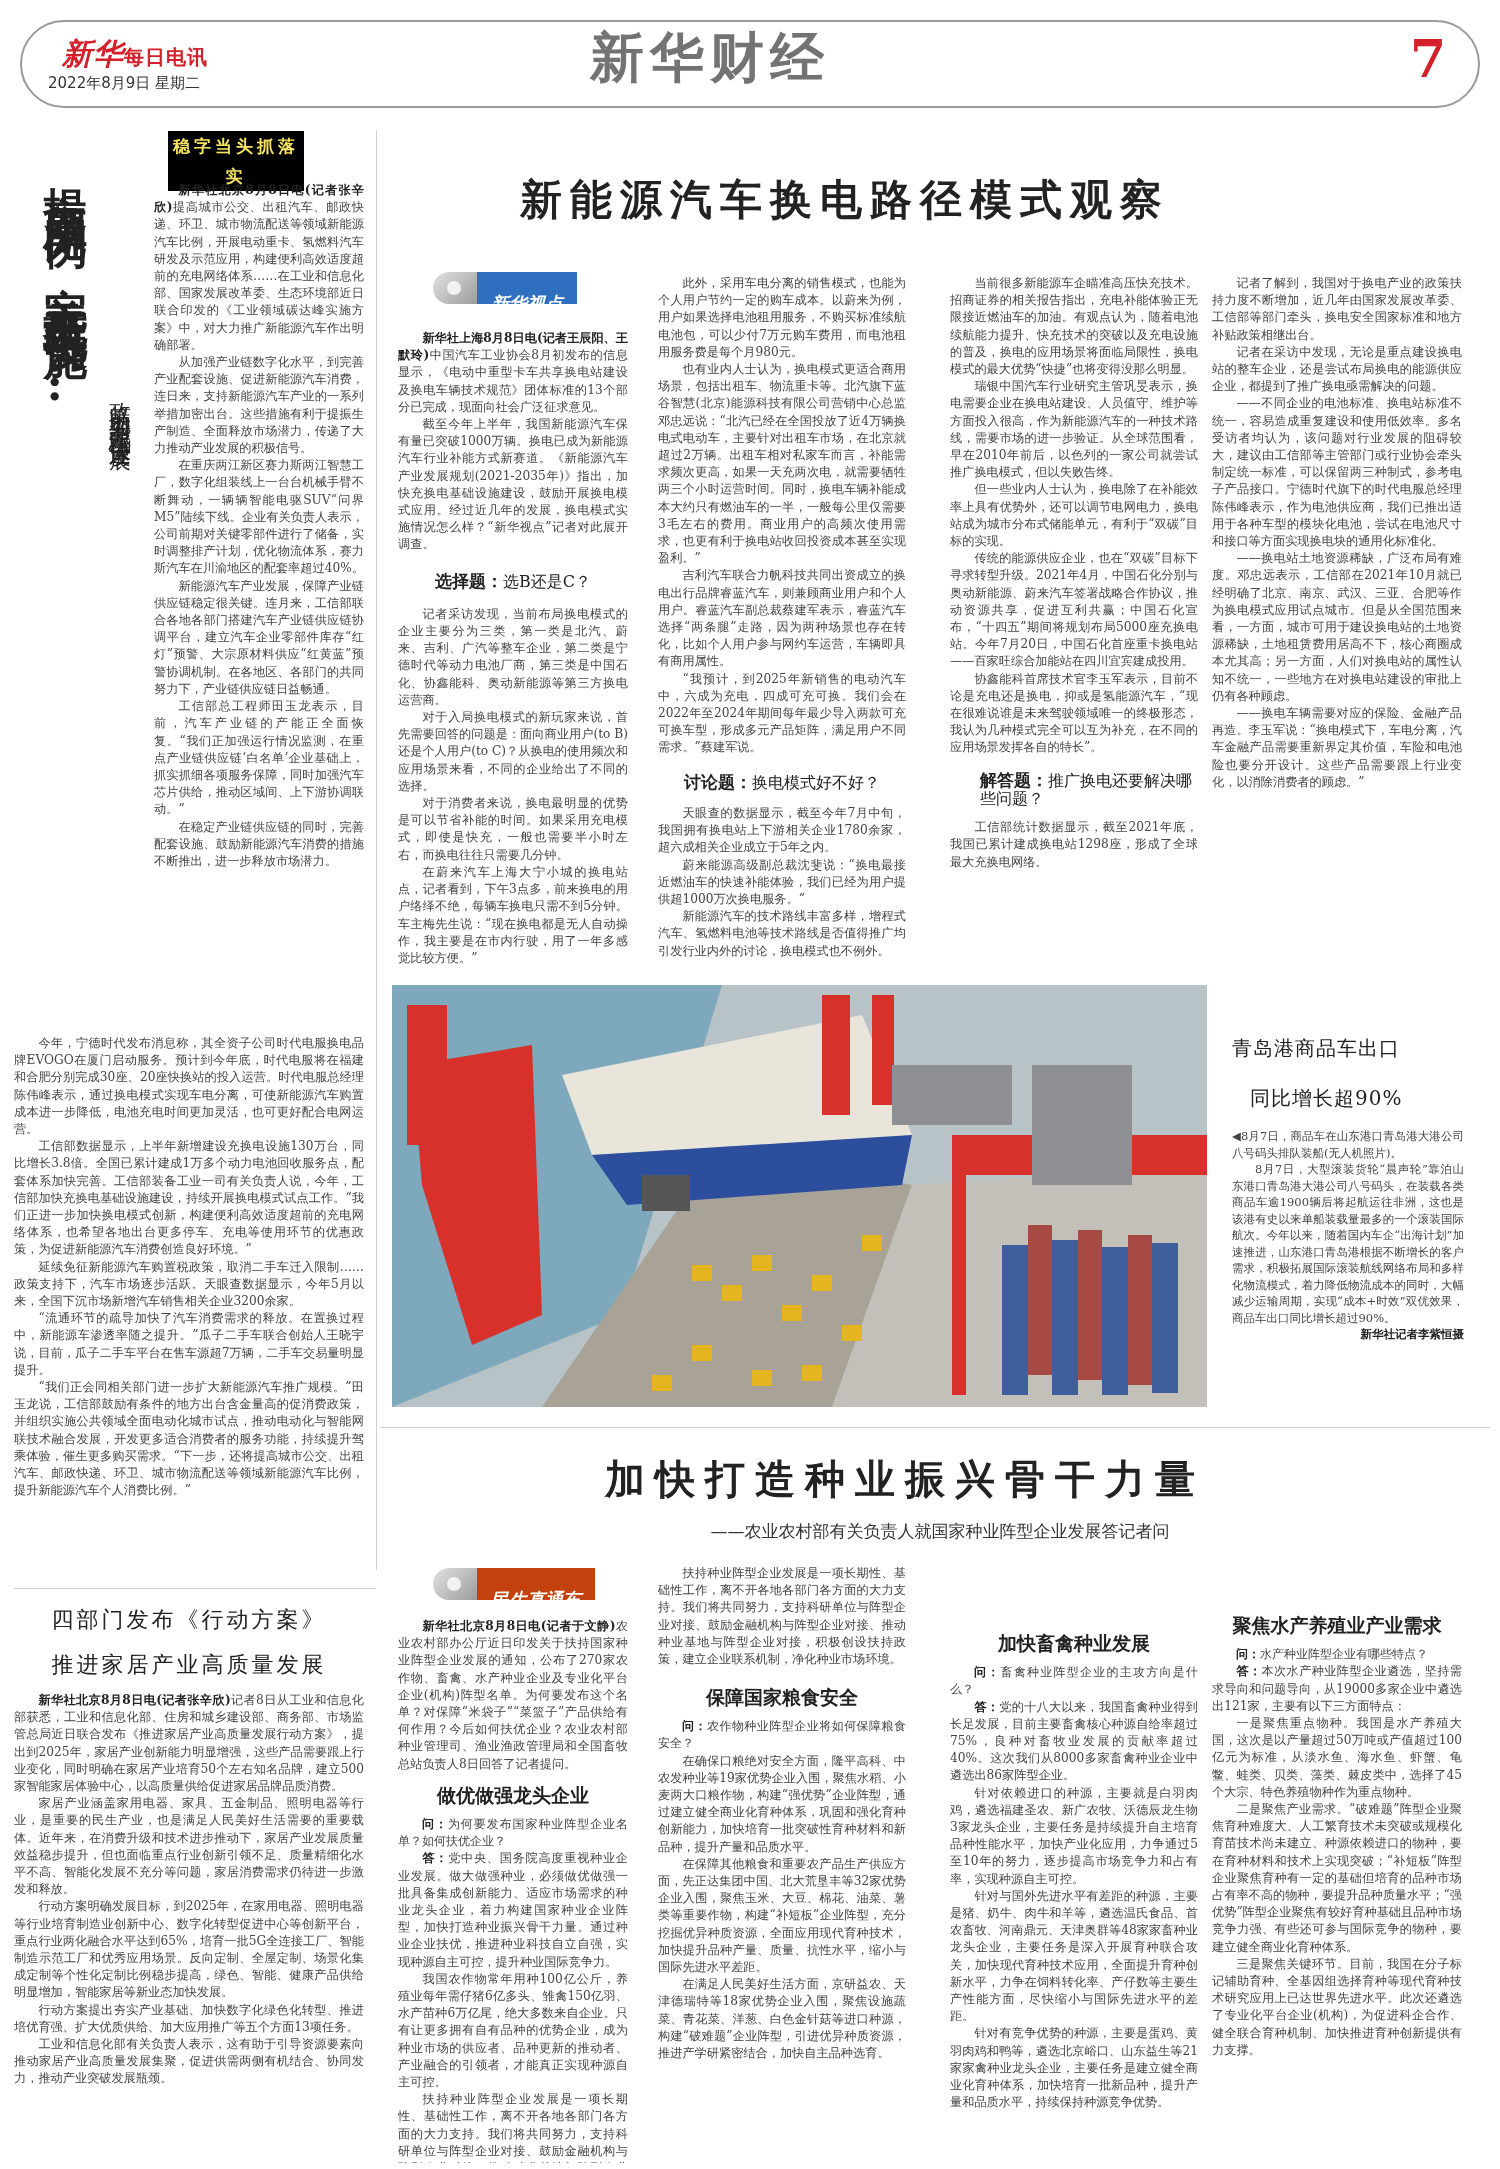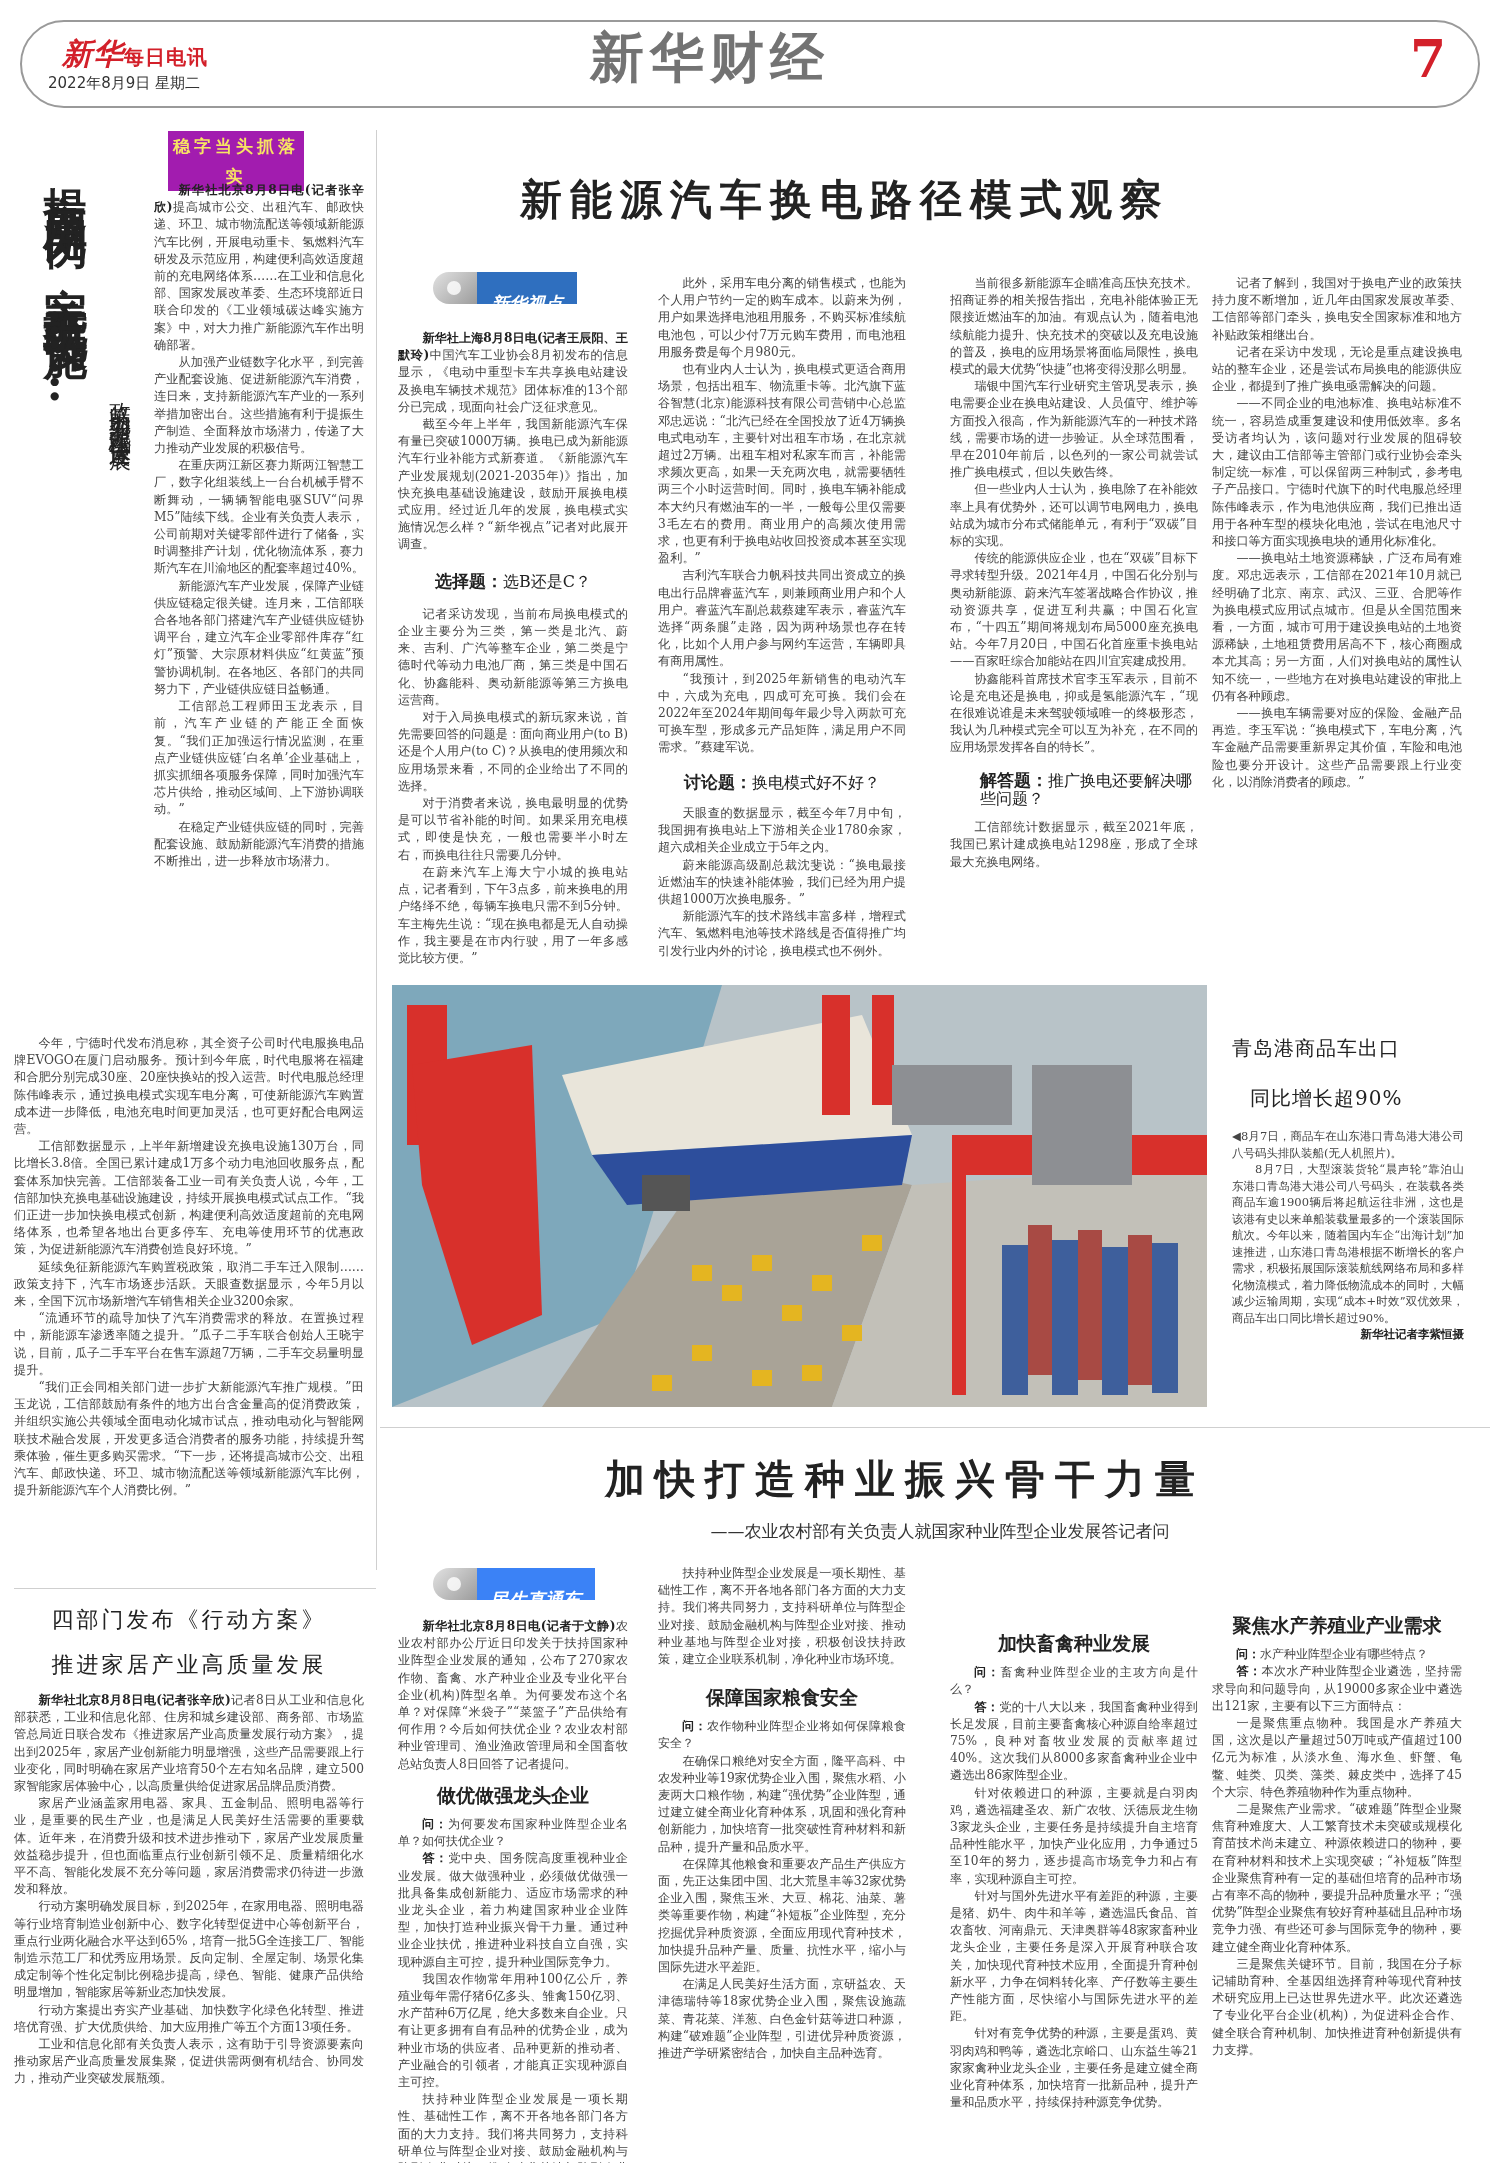"稳字当头抓落实" .red-tag { background: #a21caf -> #000000 }
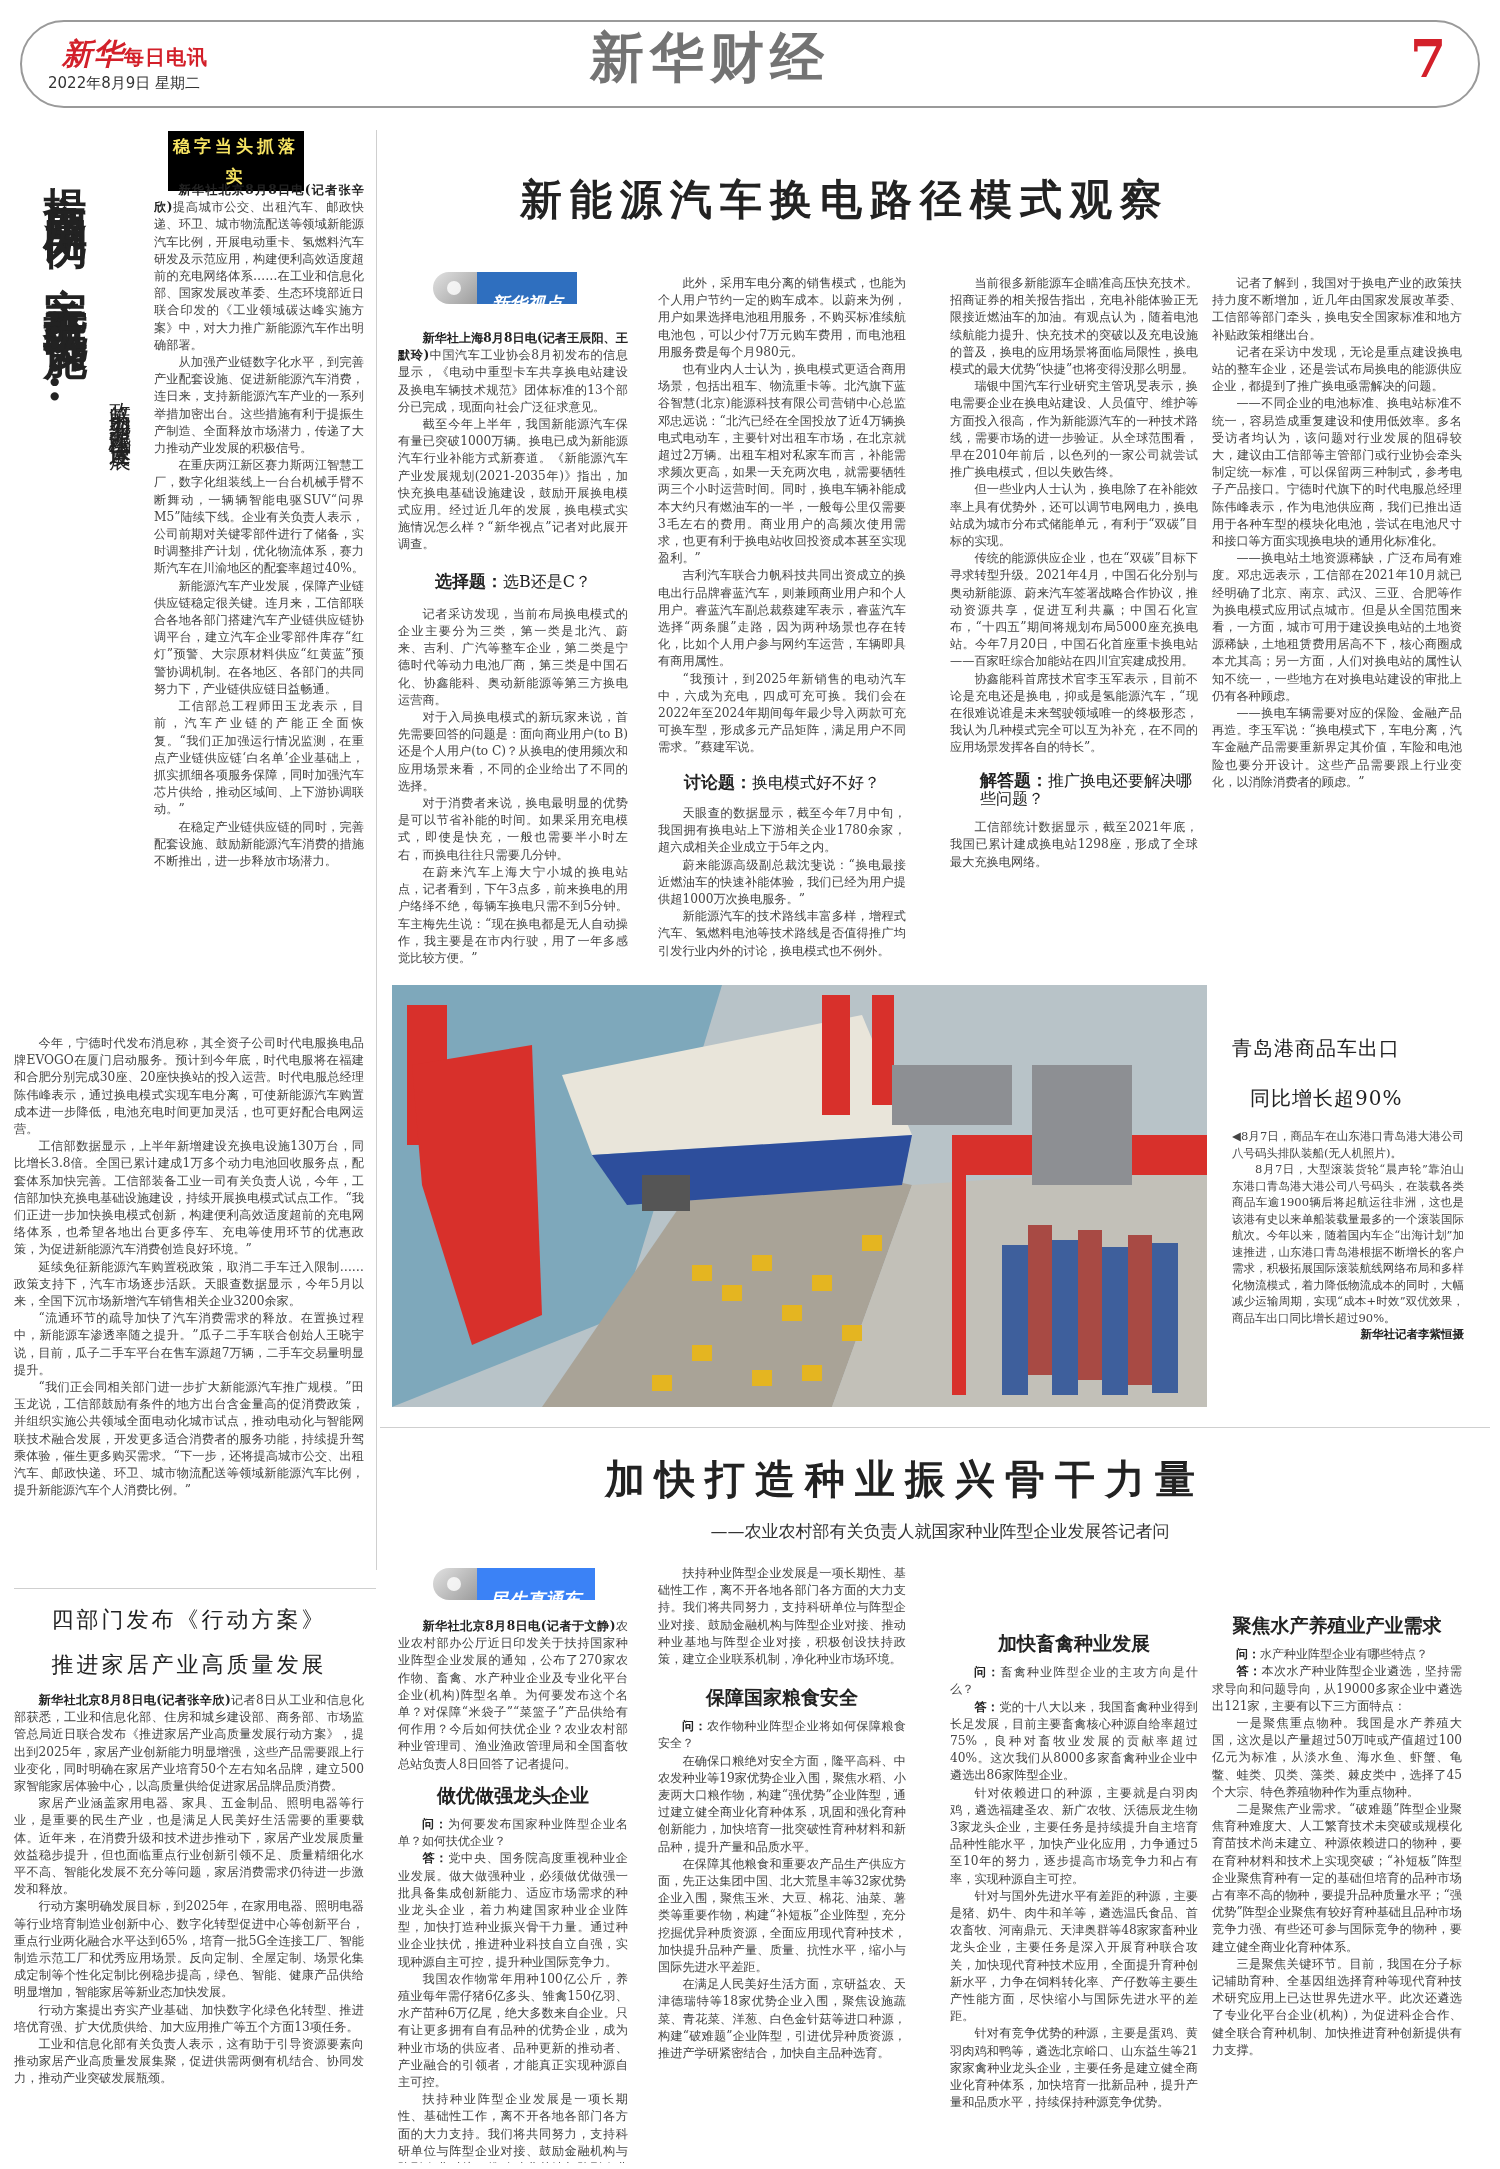"民生直通车" span.lb { background: #3b82f6 -> #c2410c }
